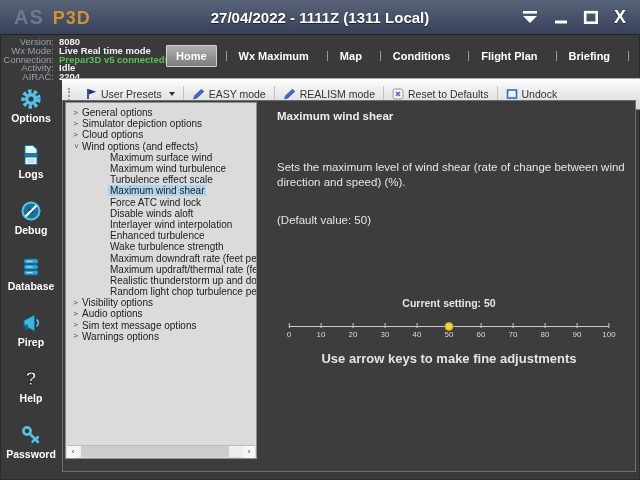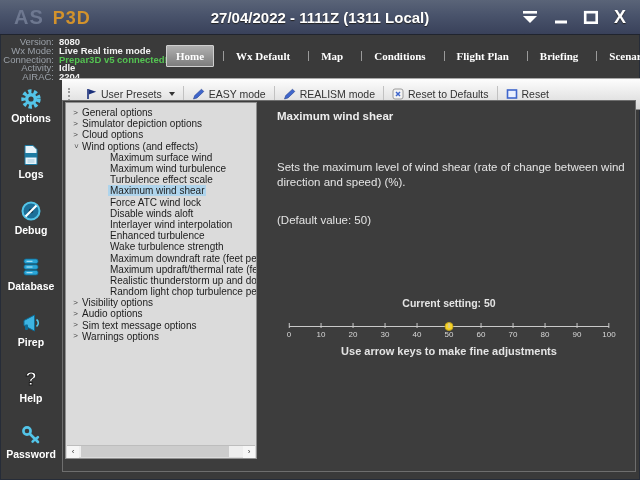"Home" .tab { font-family: Liberation Serif, serif -> none }
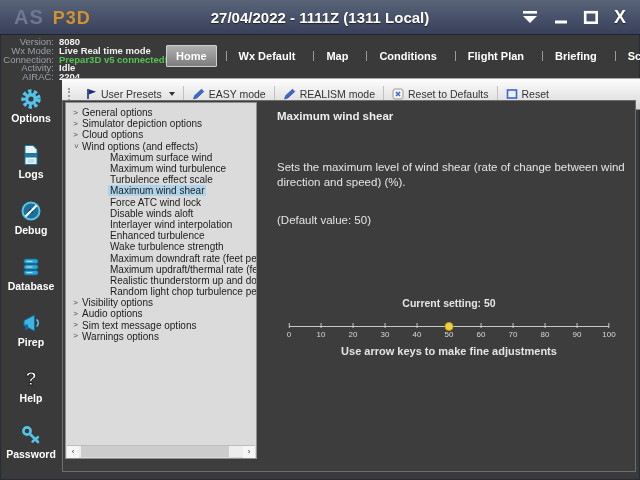"Wx Default" span { text: Default -> Maximum }
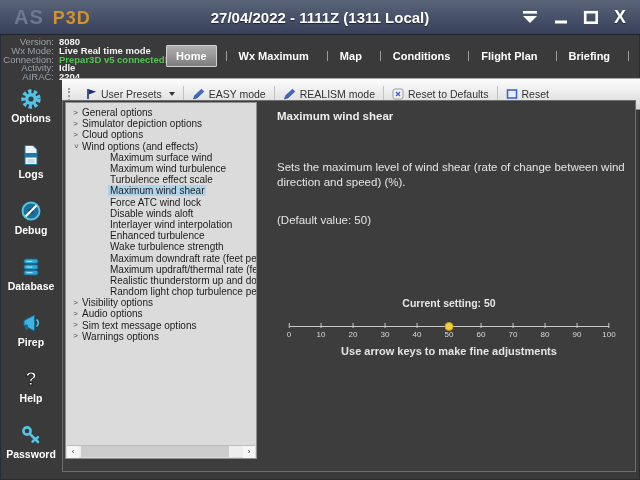"Reset" span { text: Reset -> Undock }
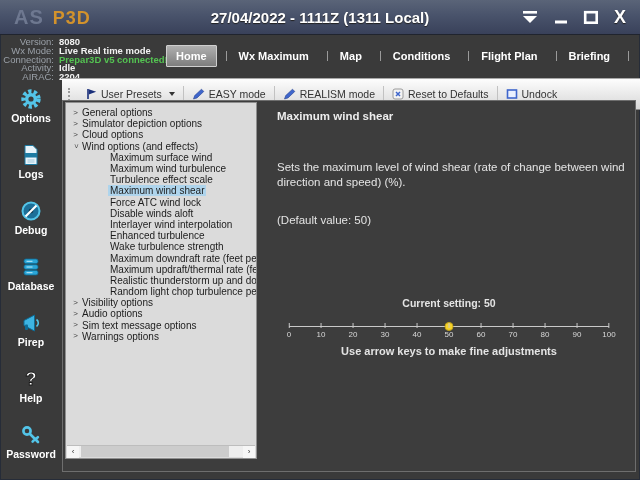"Use arrow keys to make" .footnote { font-size: 11px -> 13px; margin-top: 2px -> 8px }
